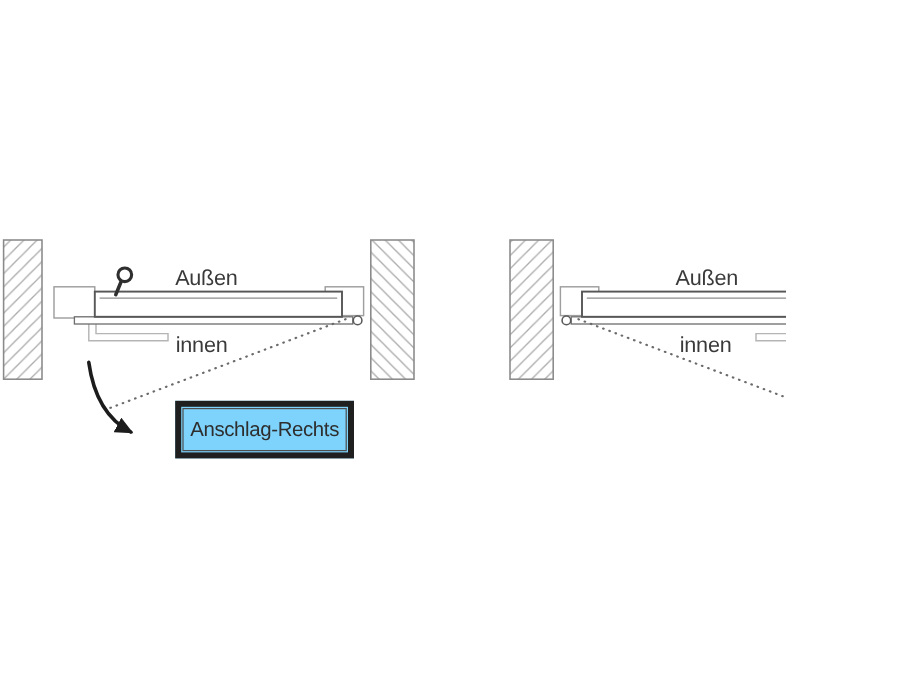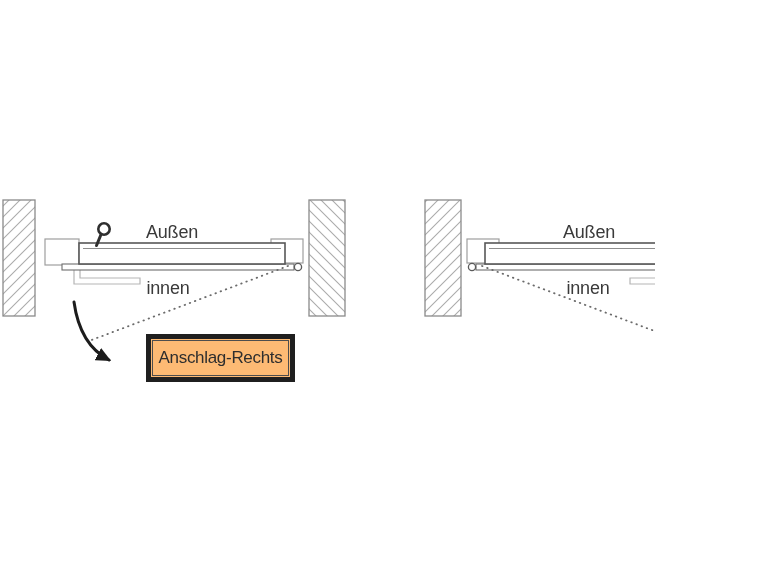"Anschlag-Rechts" .cap-box { background: #fdba74 -> #7dd3fc }
